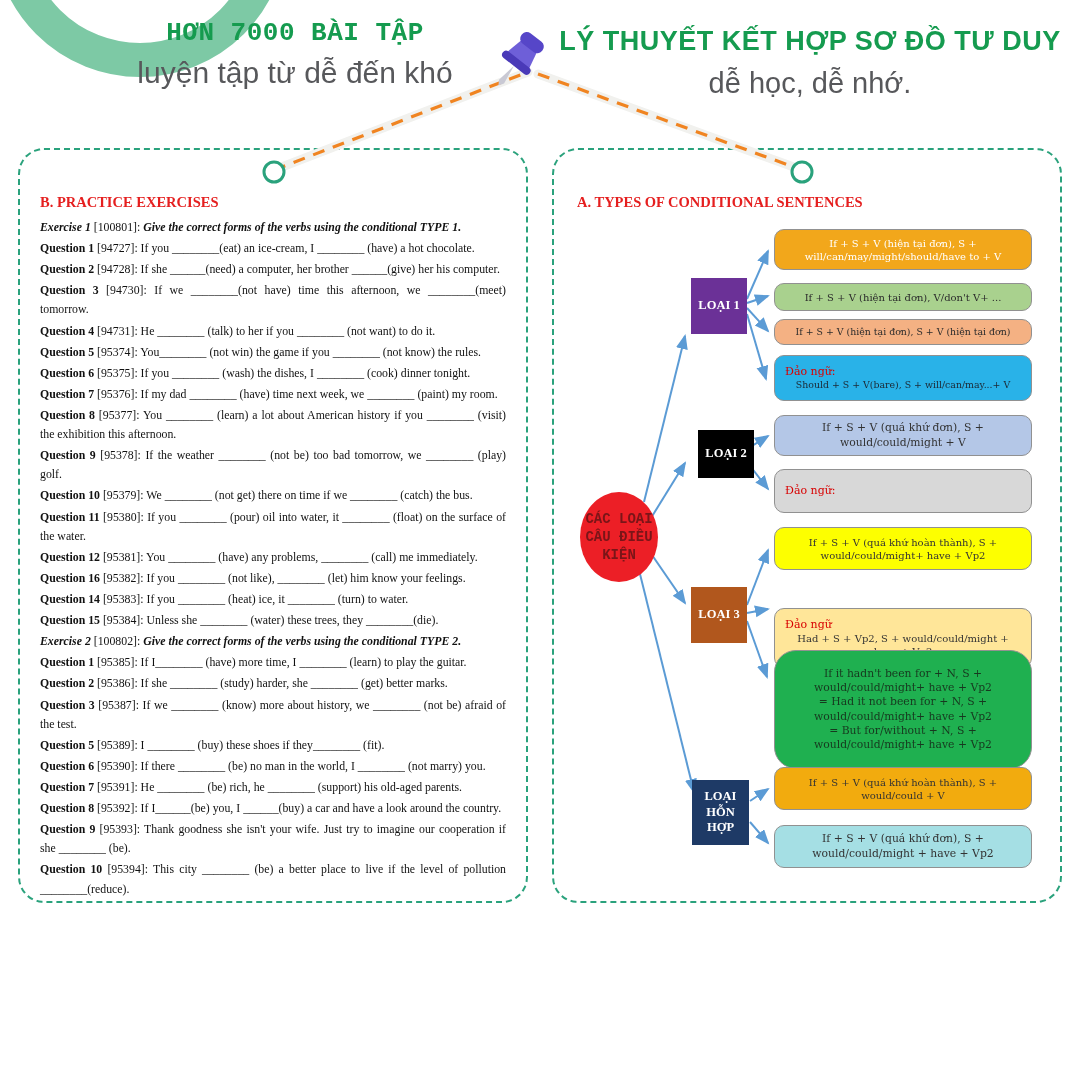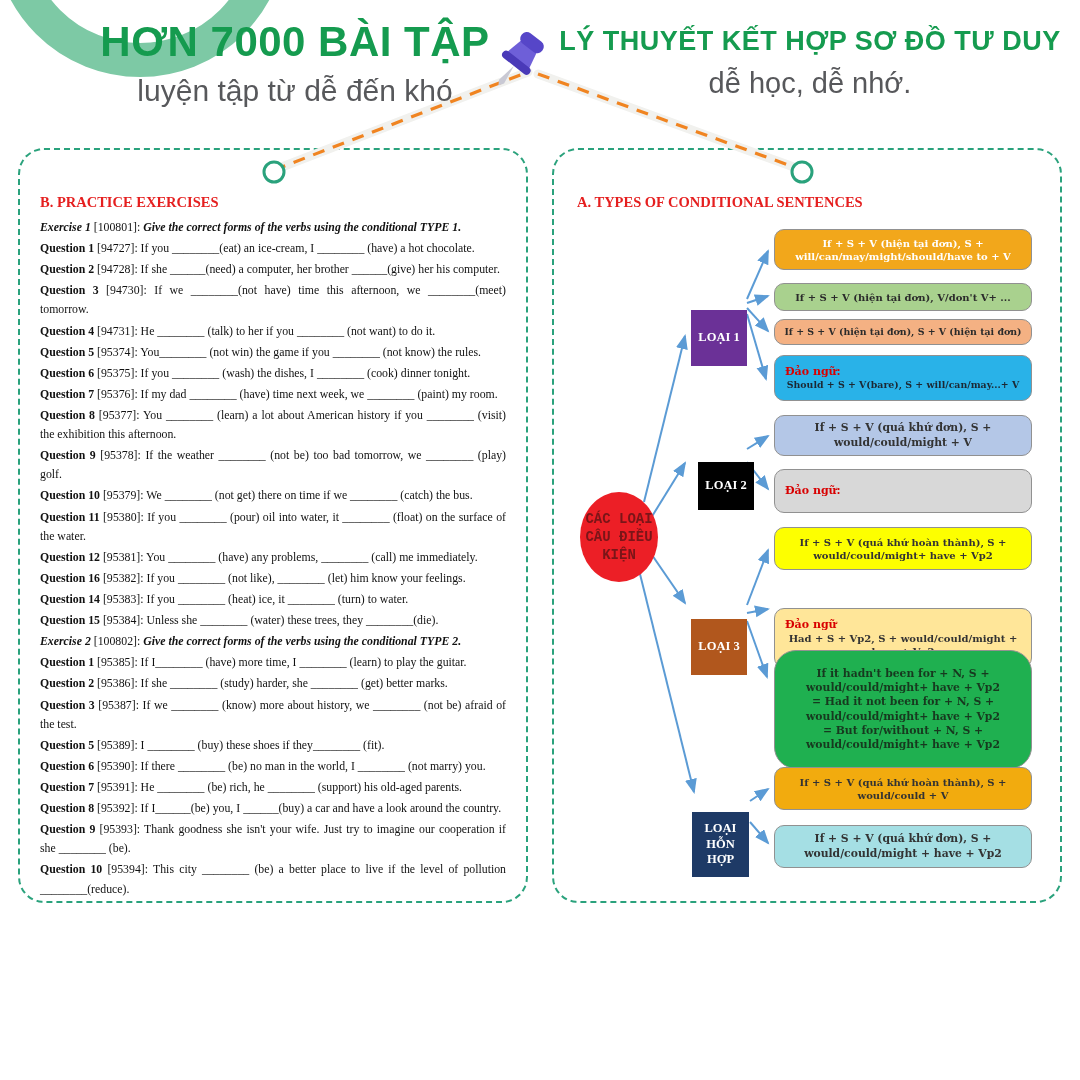"HƠN 7000 BÀI TẬP" #hdr-left .hdr-title { font-family: none -> Liberation Mono, monospace; font-size: 42px -> 26px }
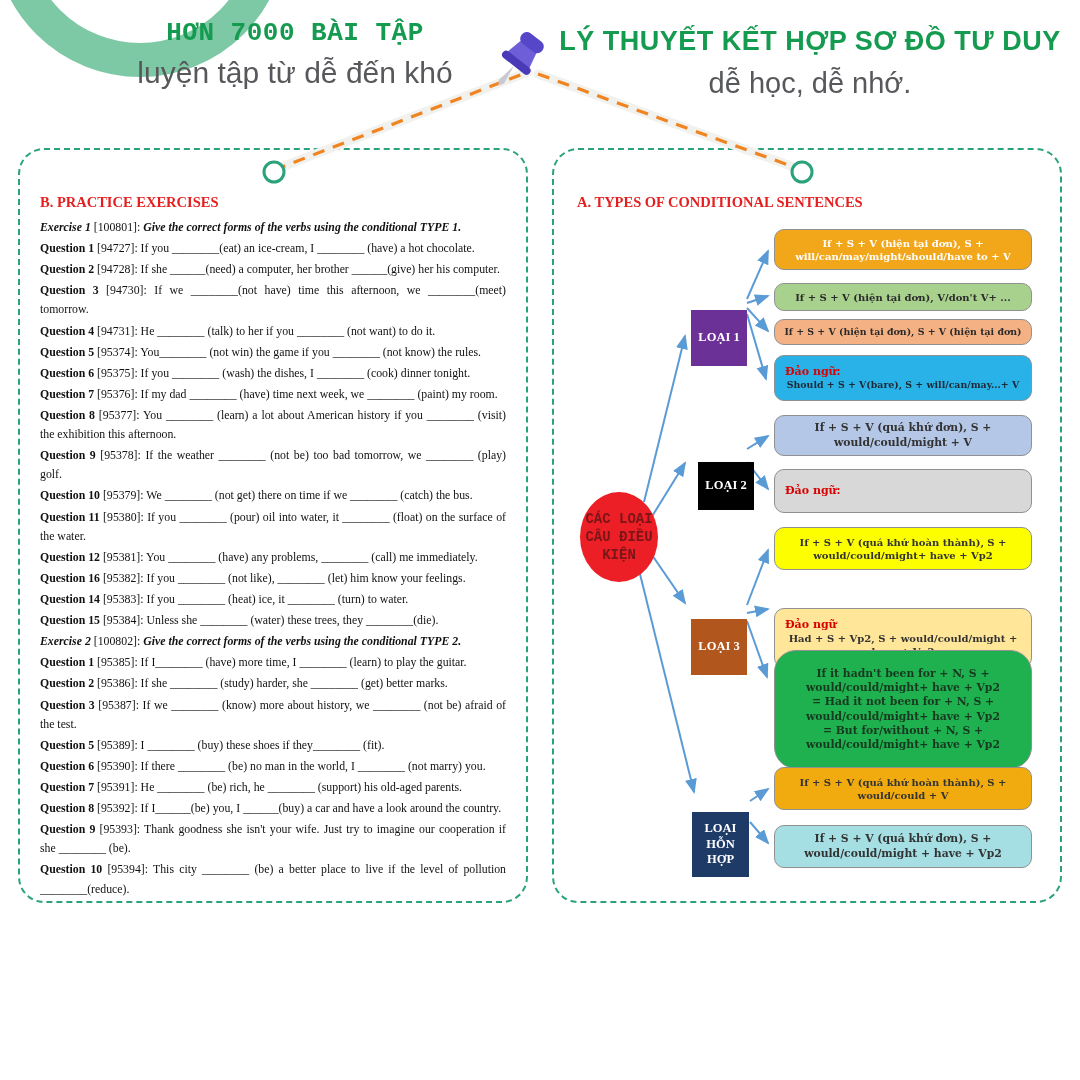"If + S + V" .fbox { font-weight: bold -> normal }
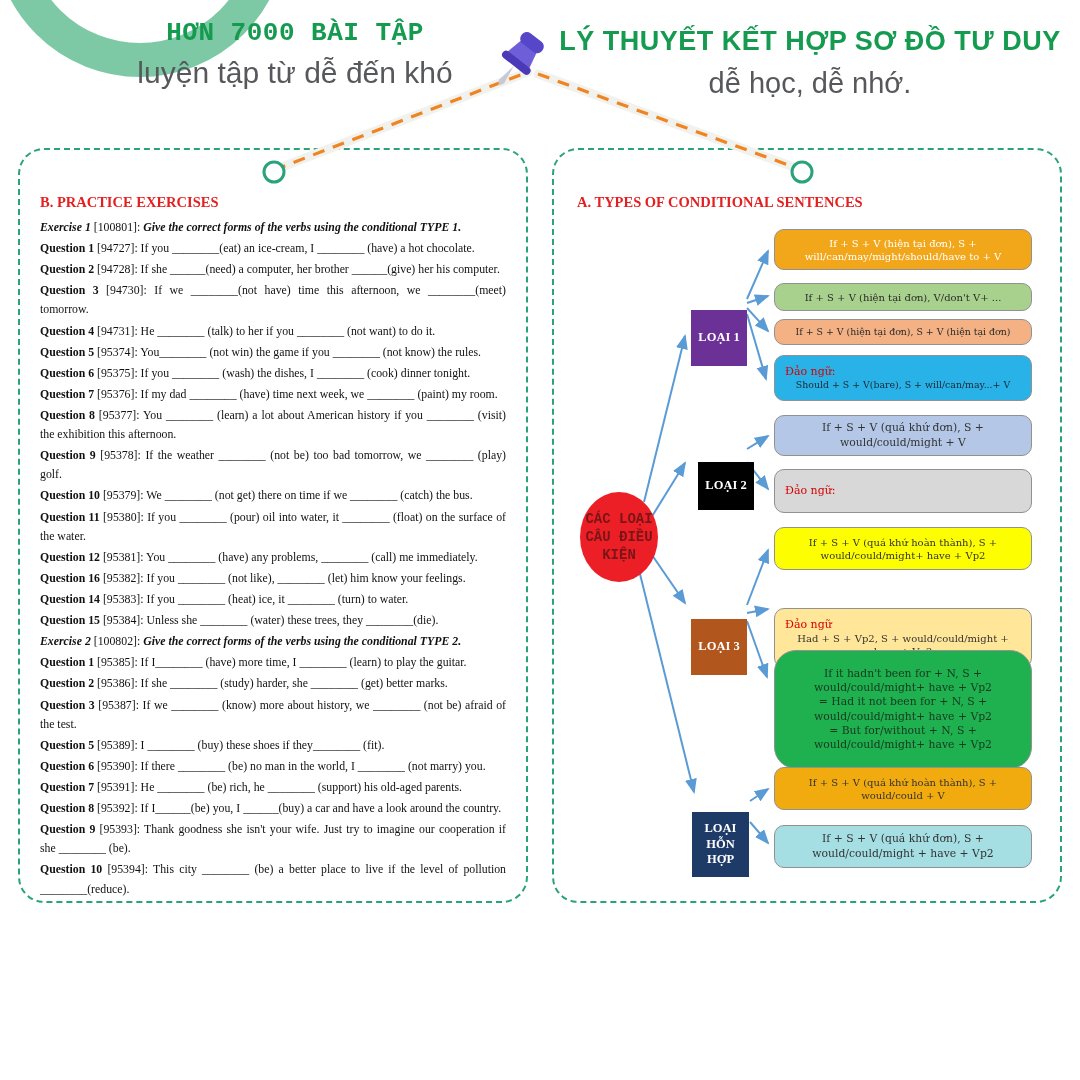"LOẠI 1" .branch { margin-top: 32px -> none }
